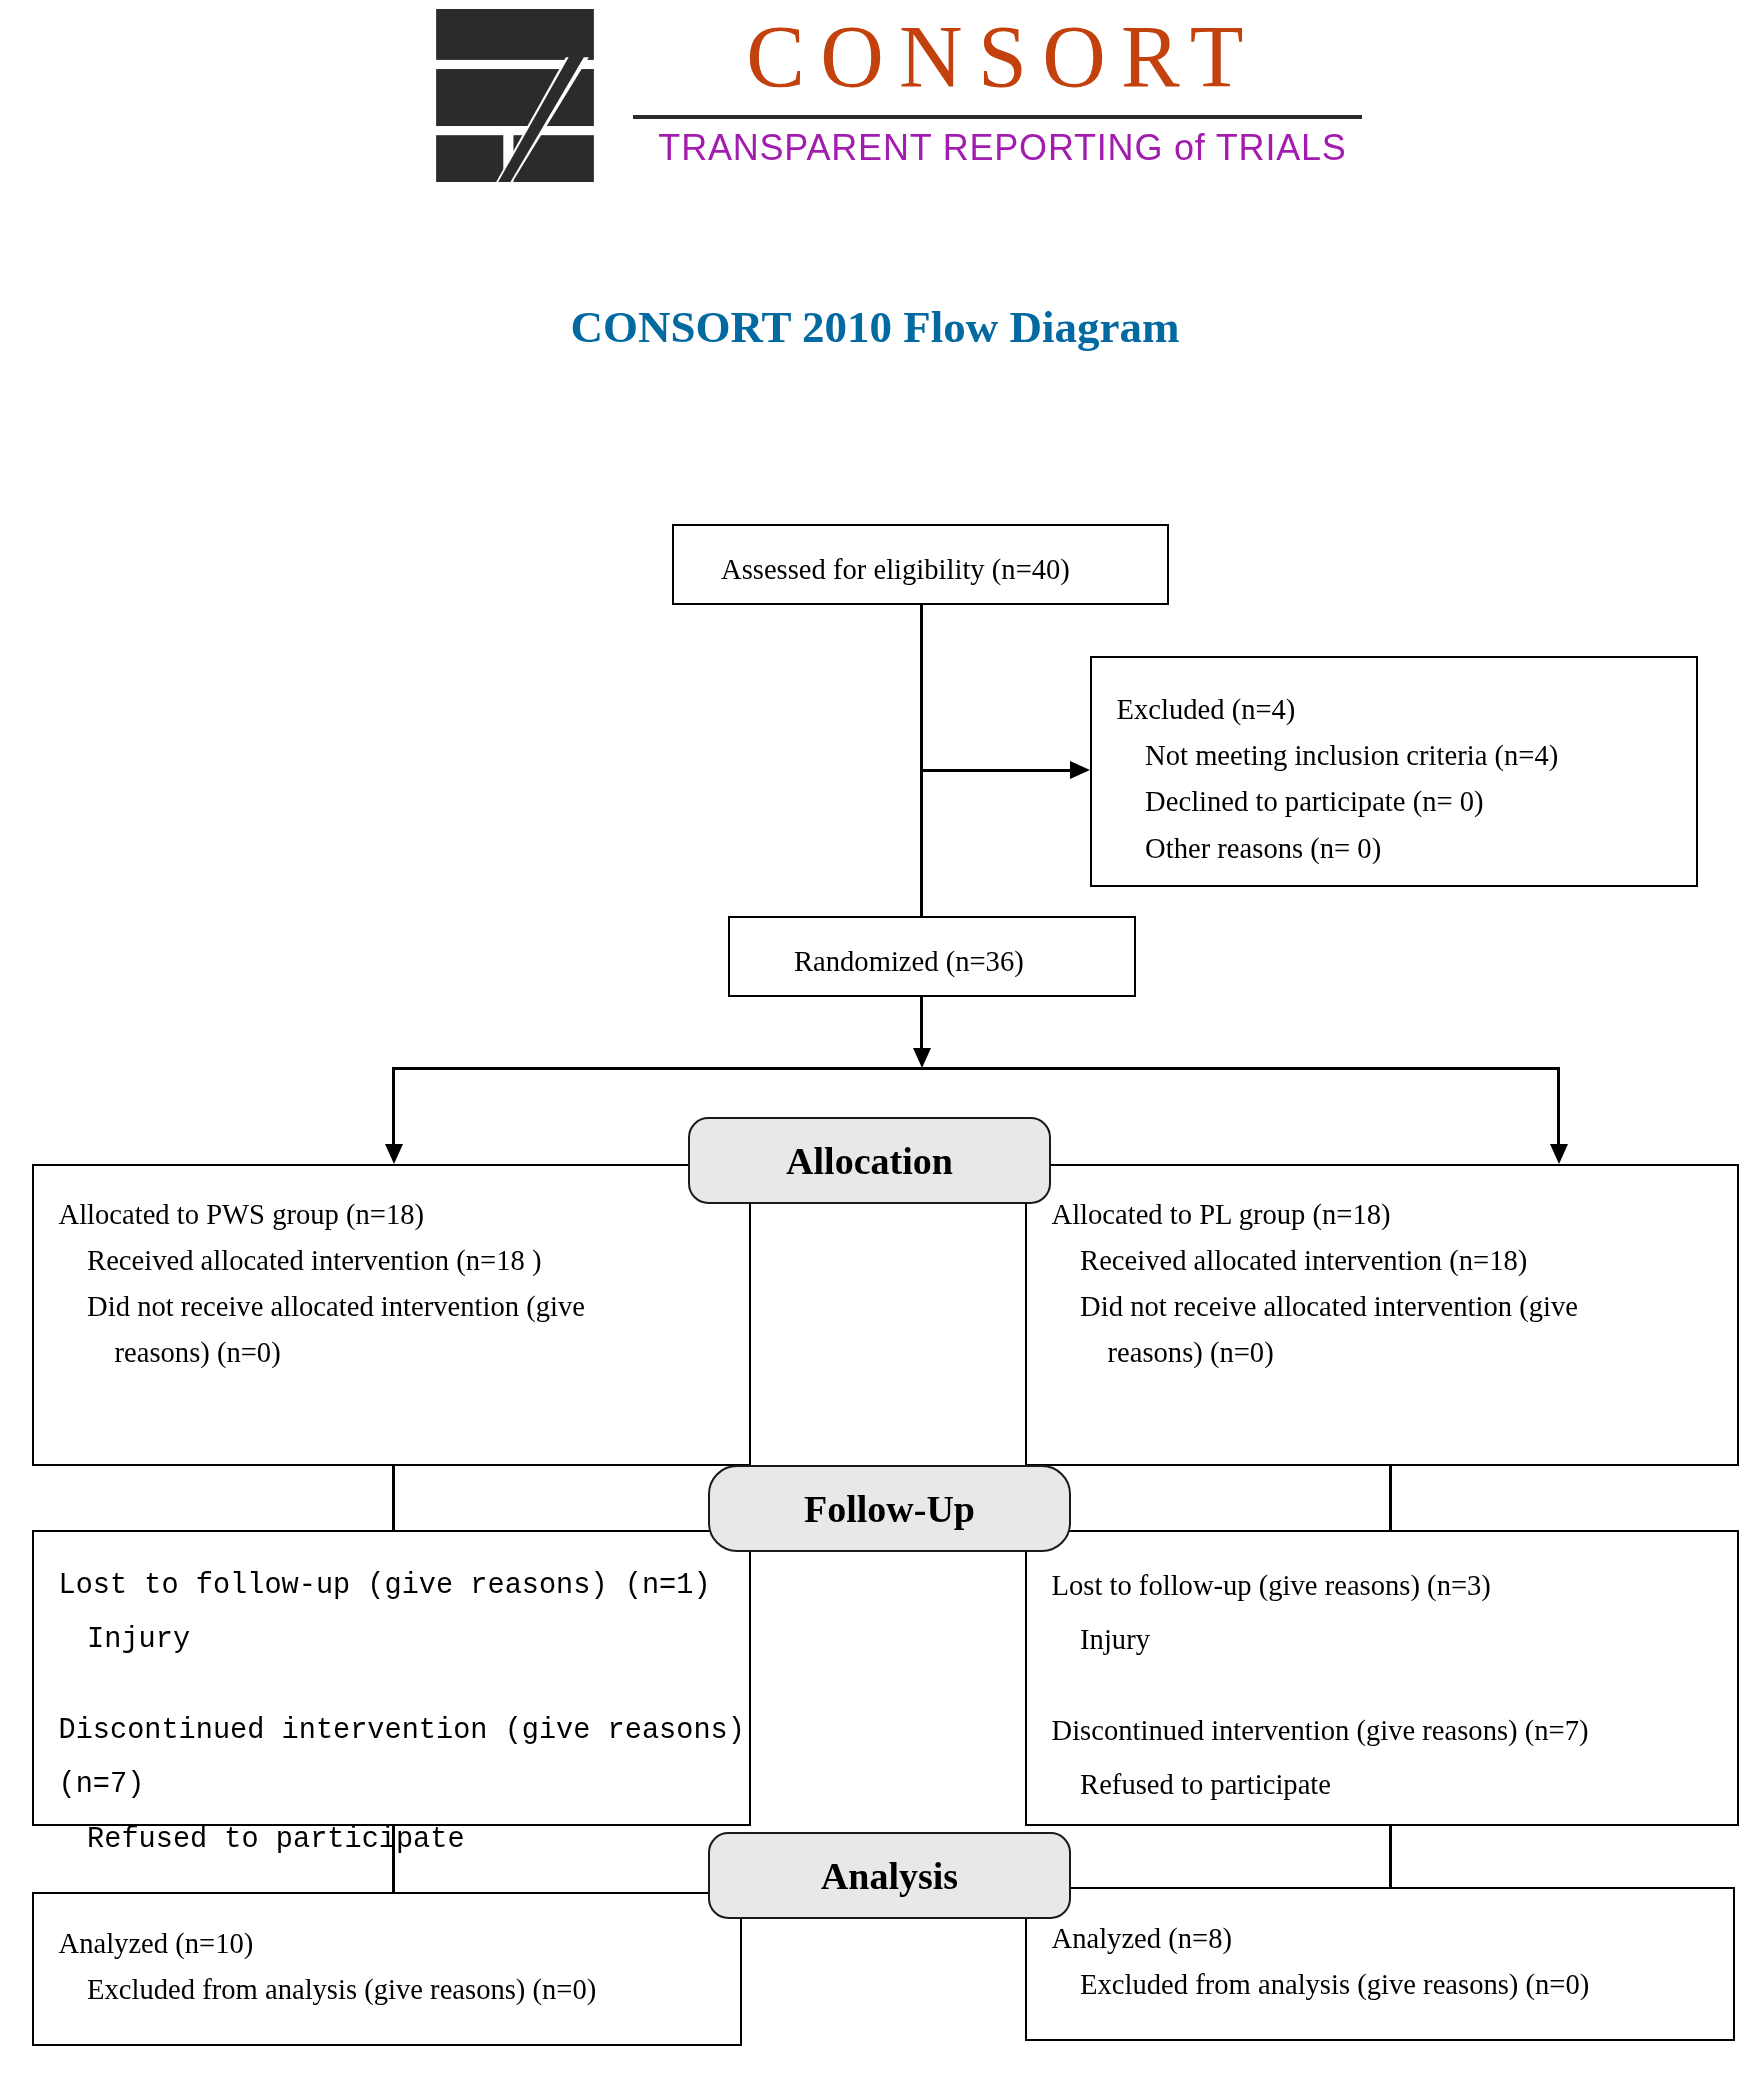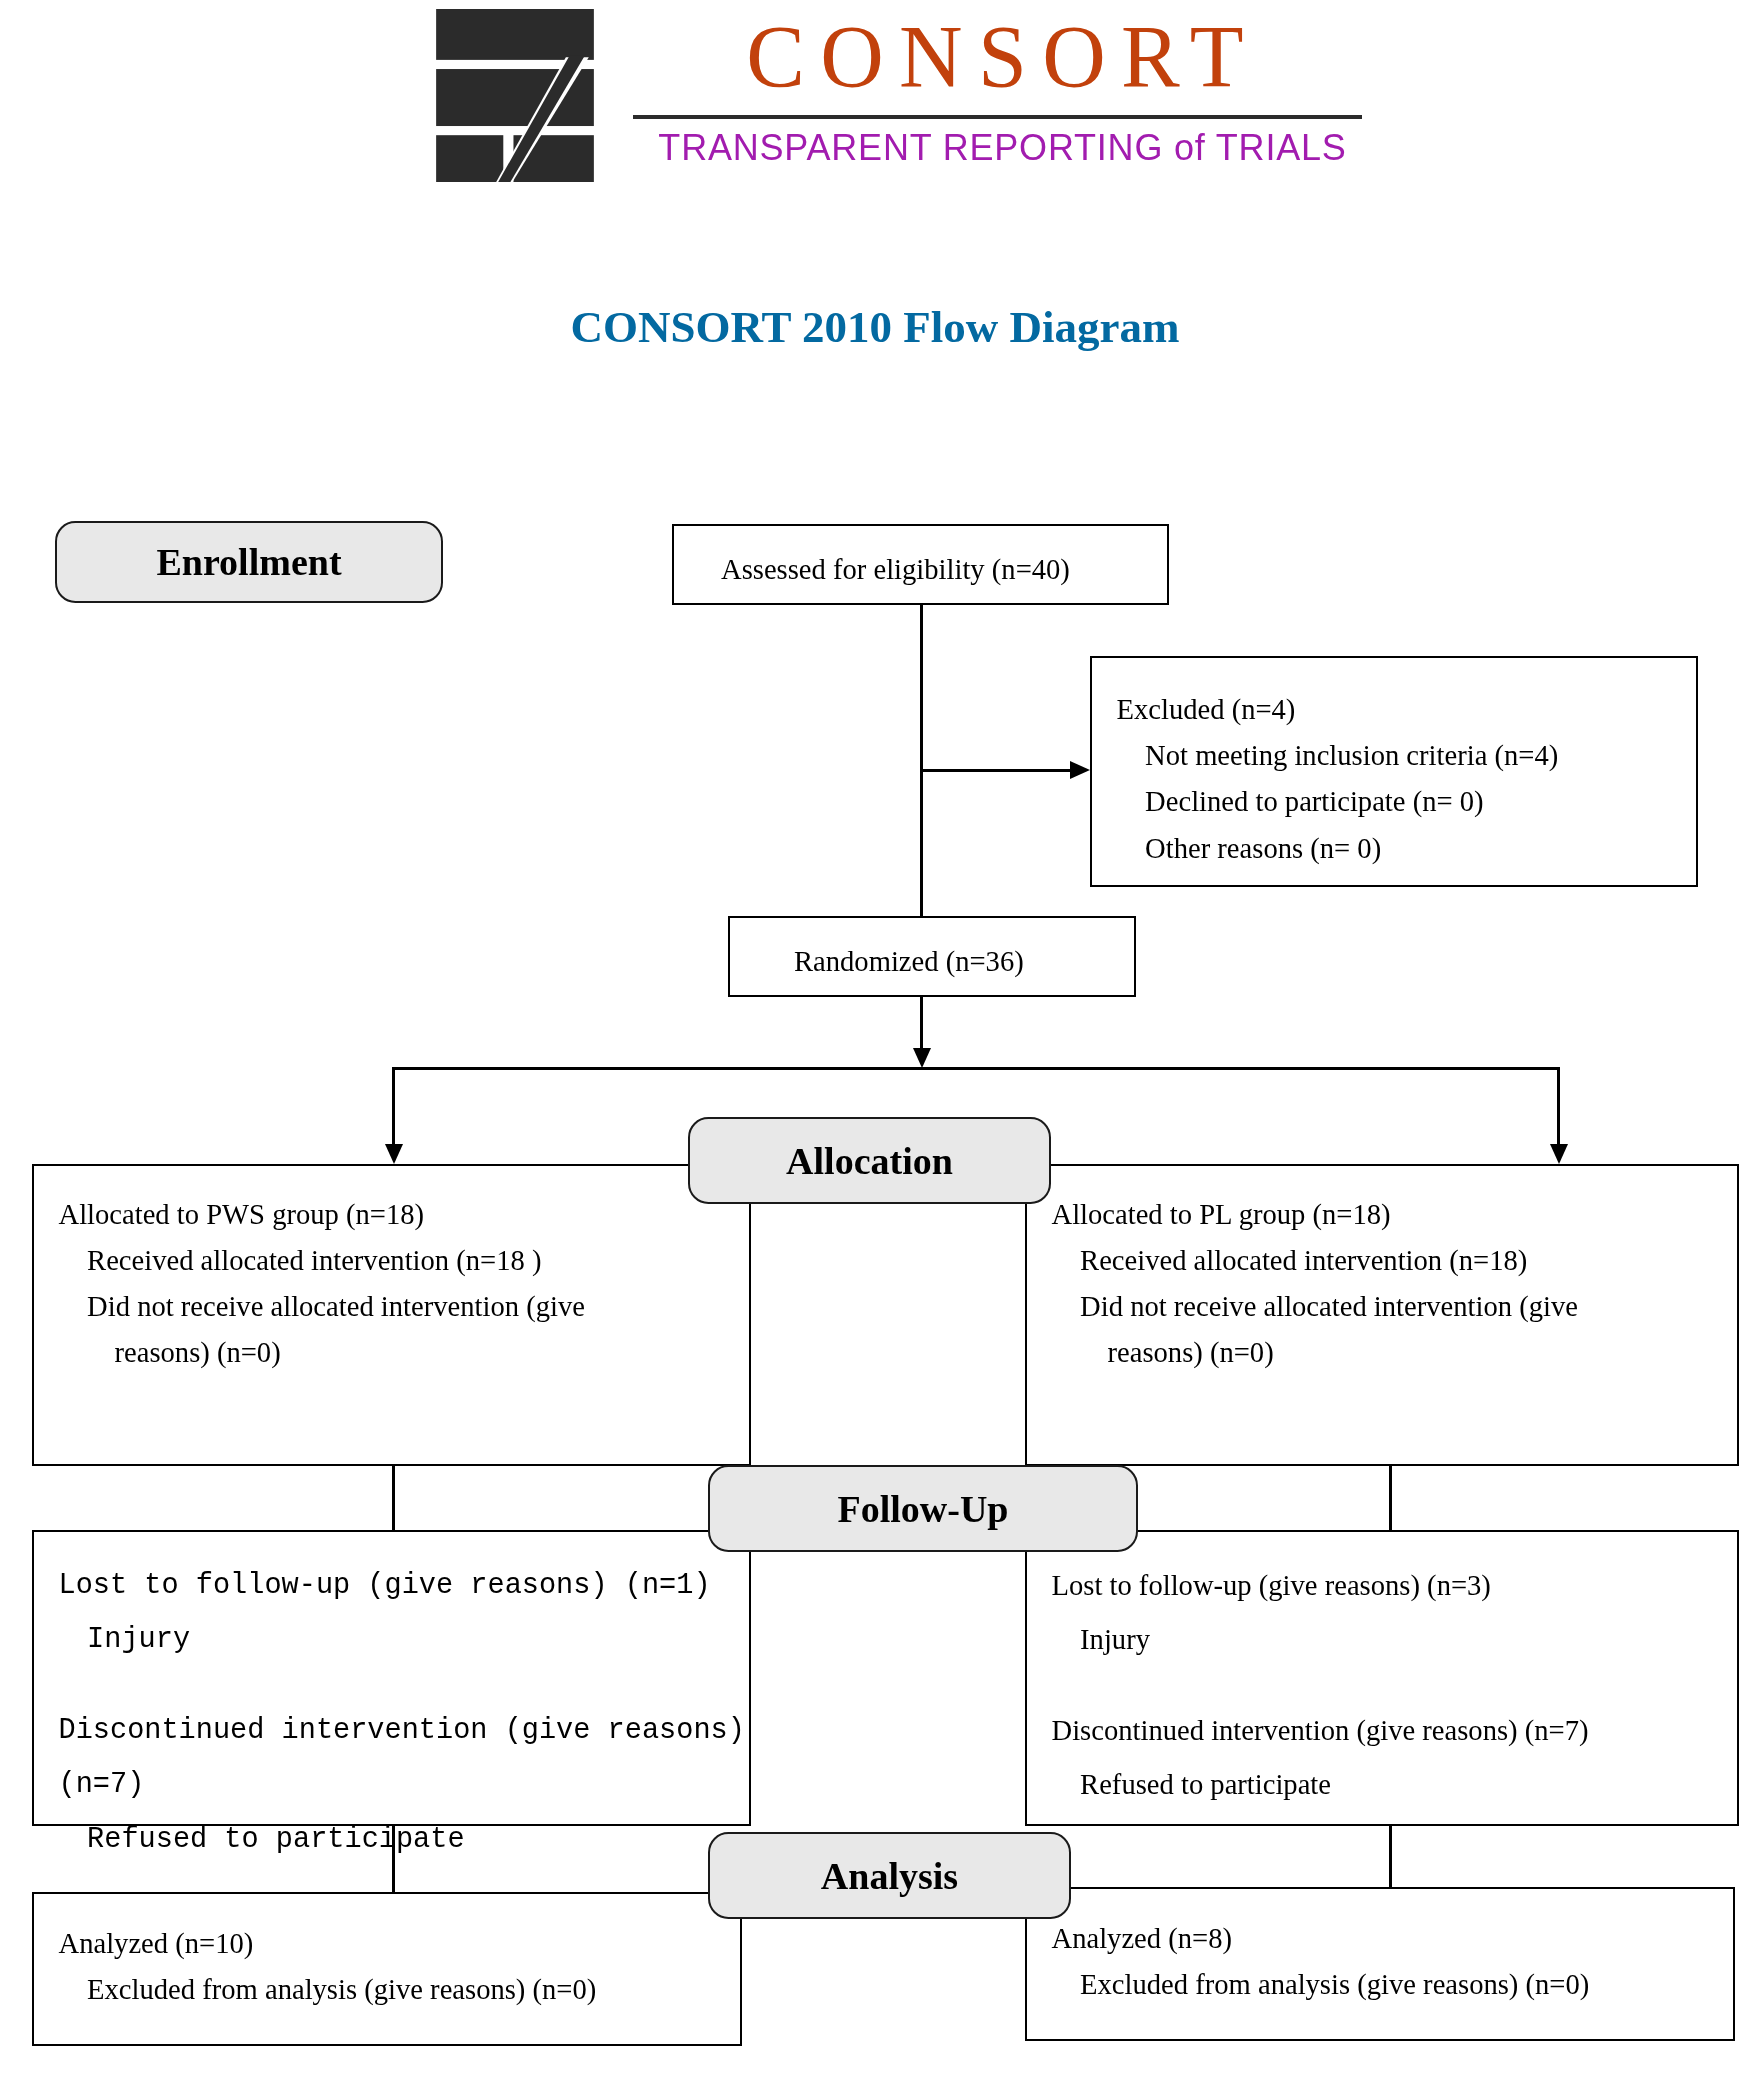"Enrollment" div.pill { html: <div> <span>Enrollment</span> </div> -> none }
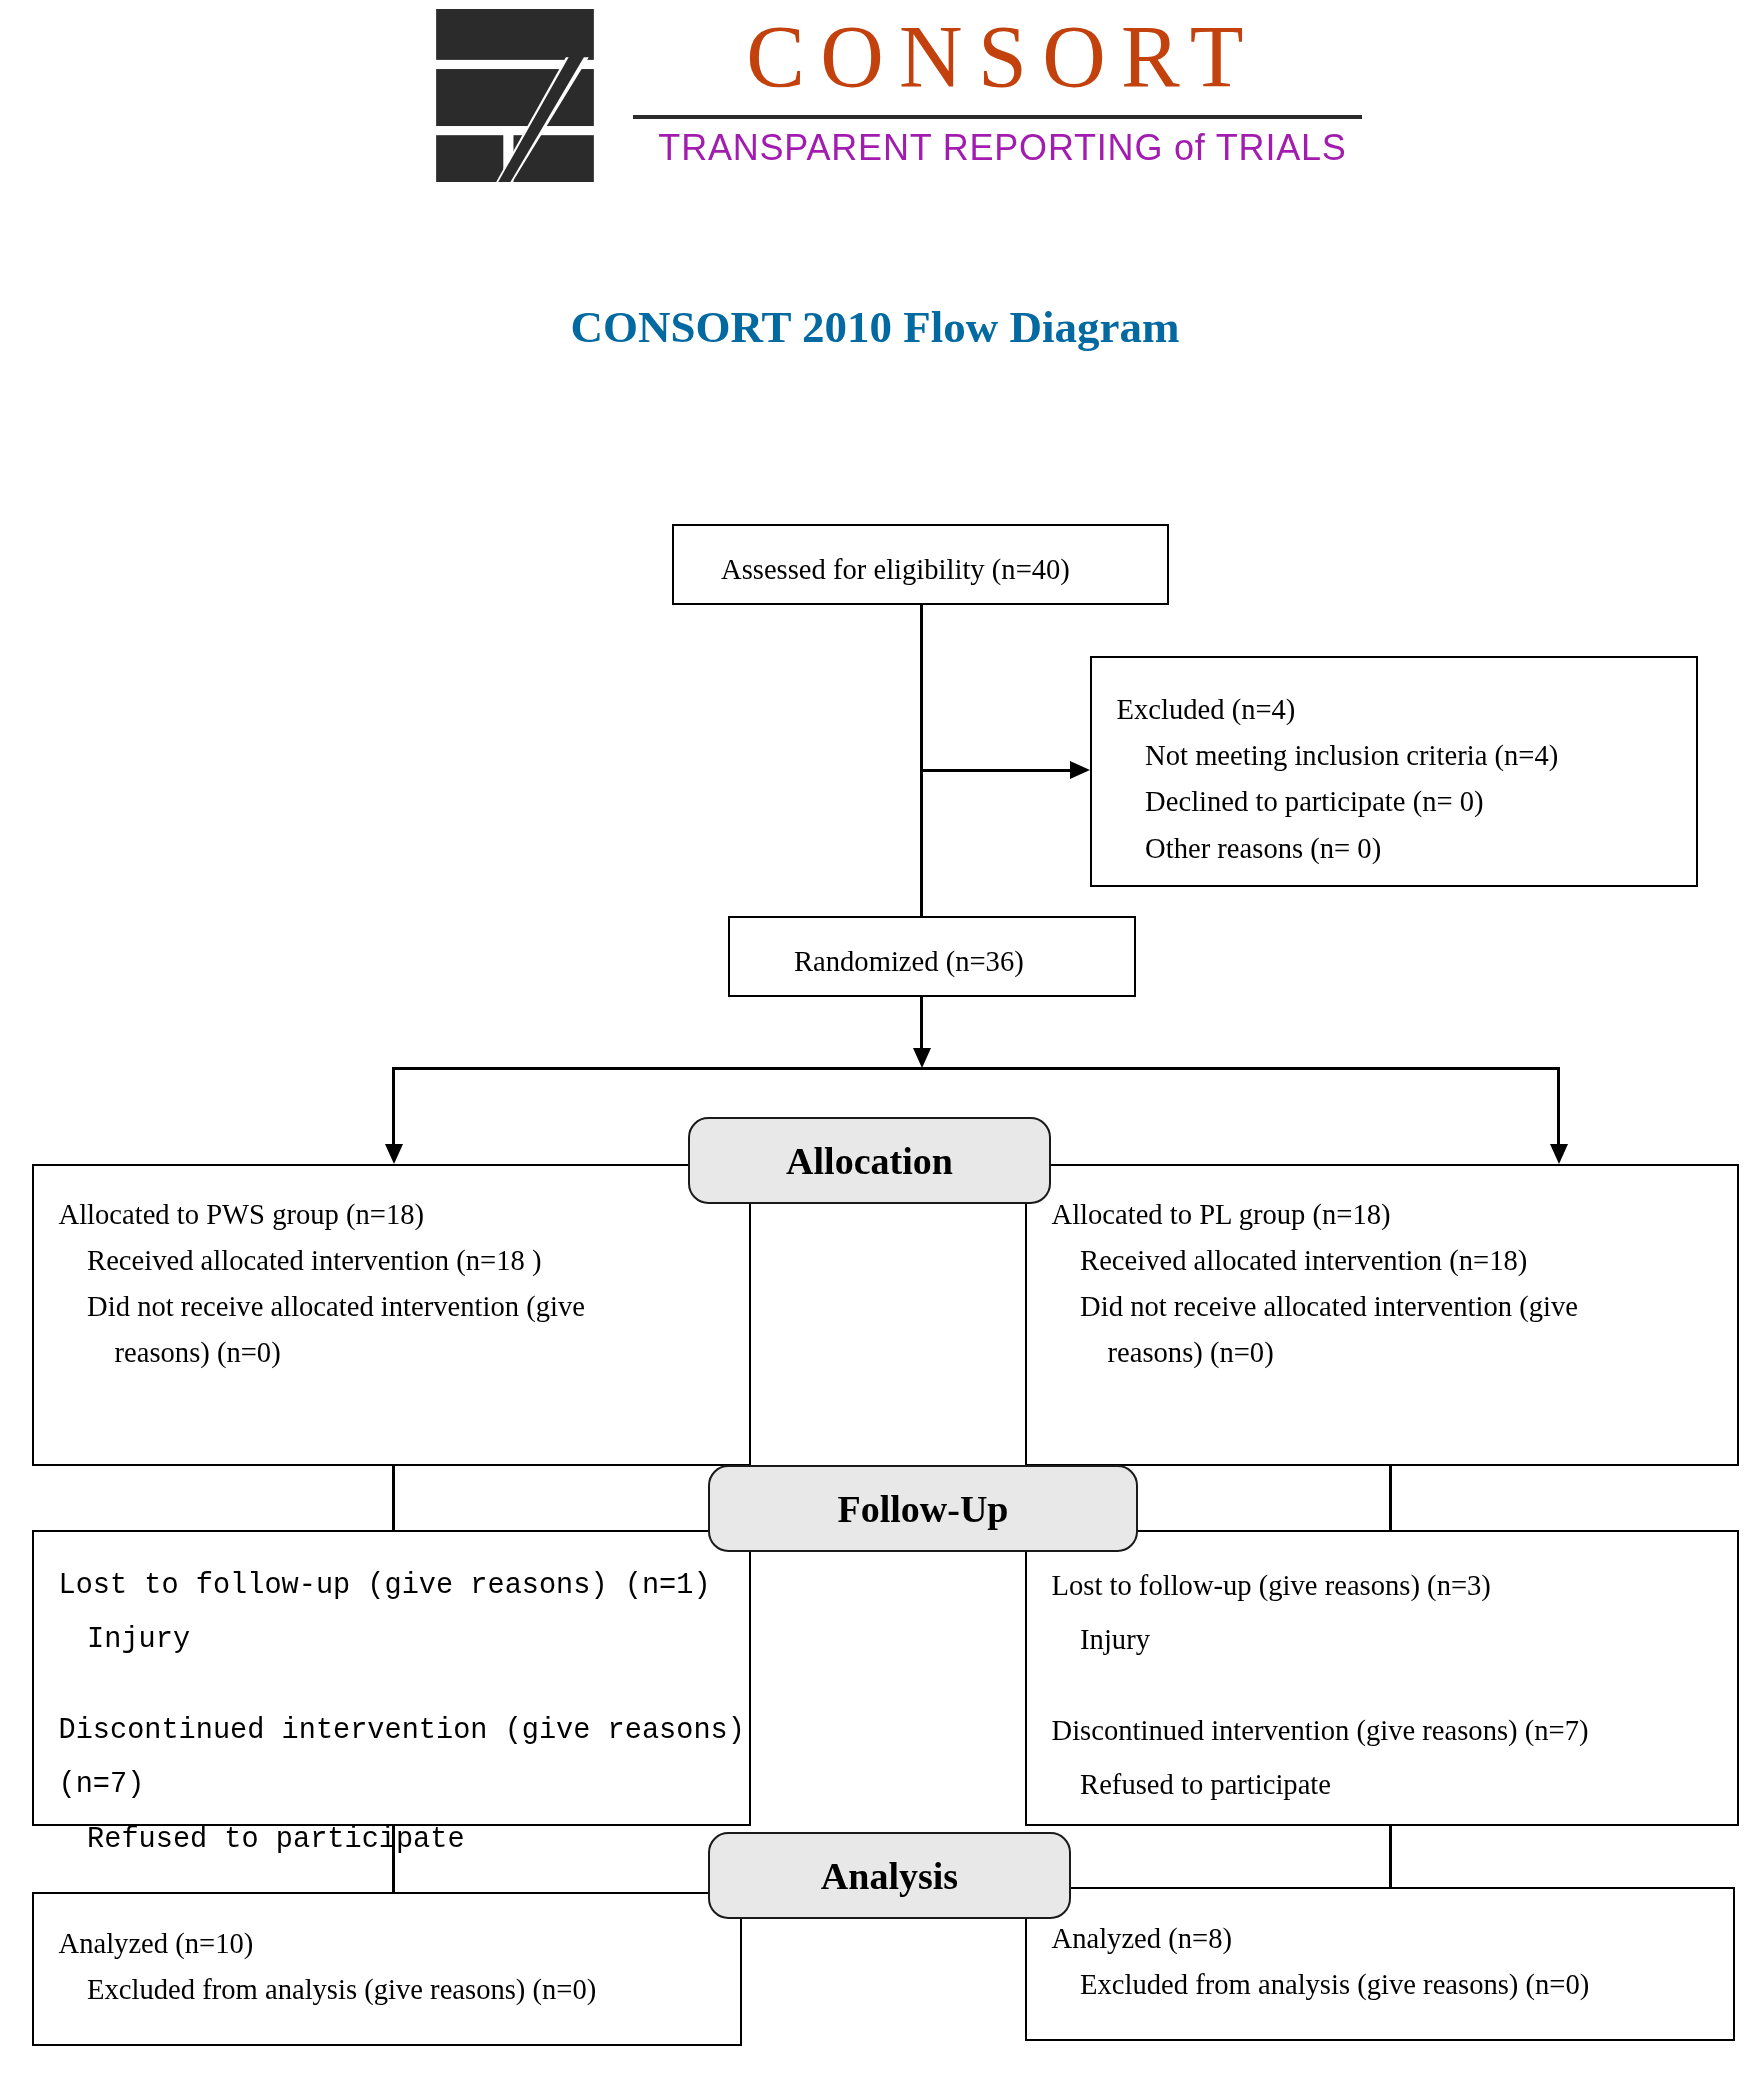"Follow-Up" div.pill { border-radius: none -> 29px; width: 430px -> 363px }
